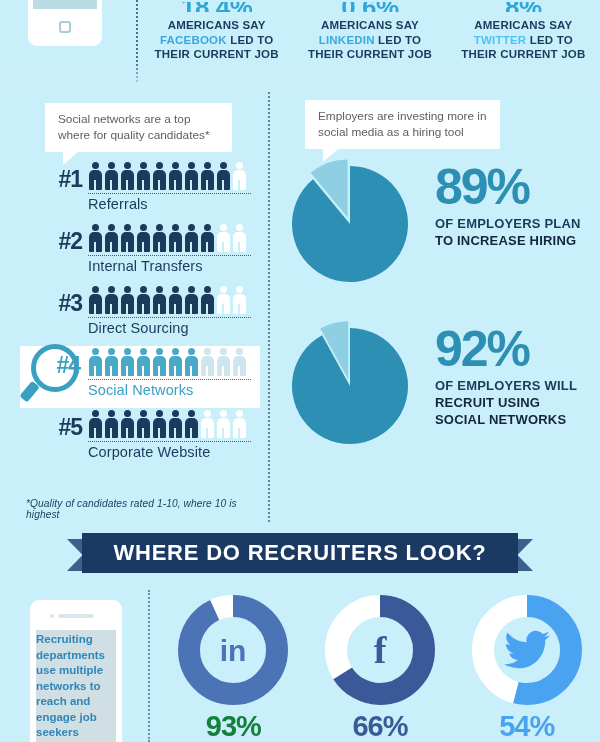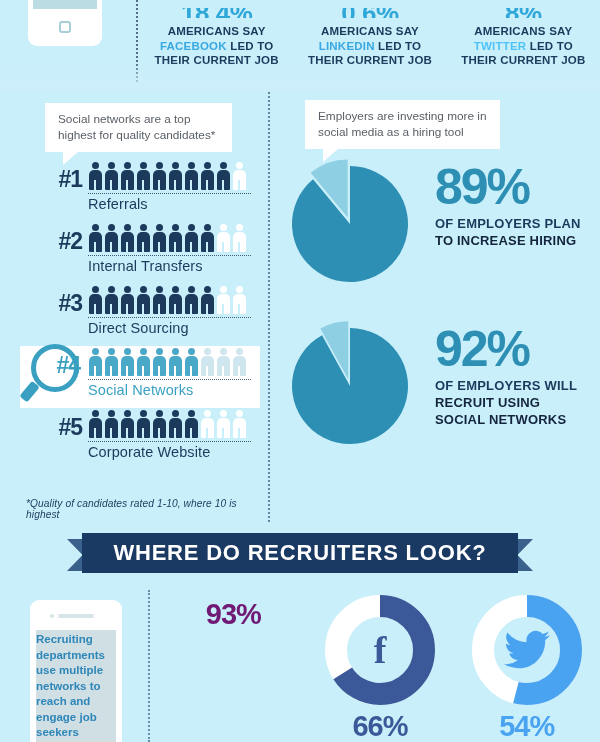"18.4%" .top-col { padding-top: 8px -> 2px }
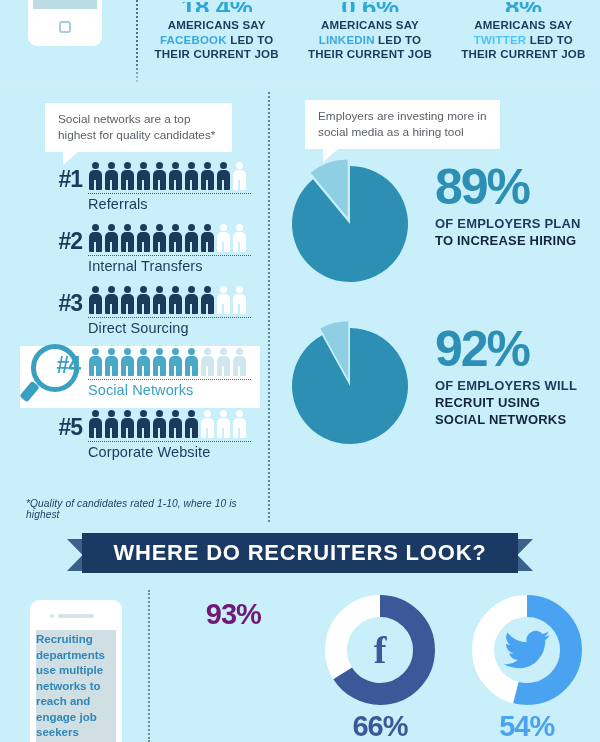"Social networks are a top" div.bubble { text: highest -> where }
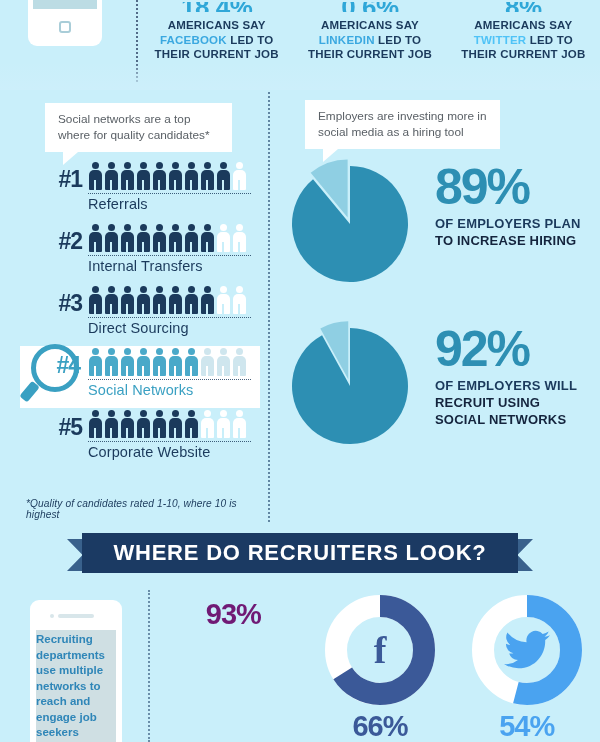"in" div.donut-wrap { html: none -> <div> <svg> <circle></circle> <circle></circle> </svg> <div> <svg> <text>in</text> </svg> </div> </div> }
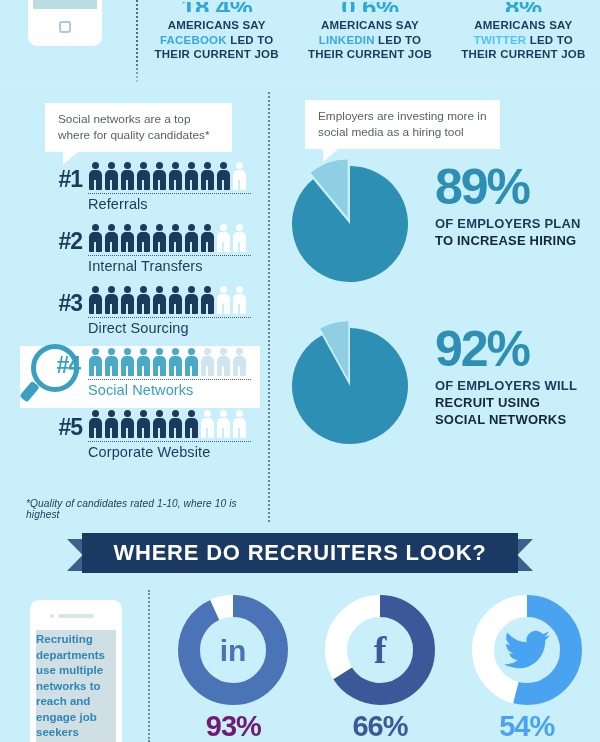"93%" div.donut-pct { color: #701a75 -> #15803d }
